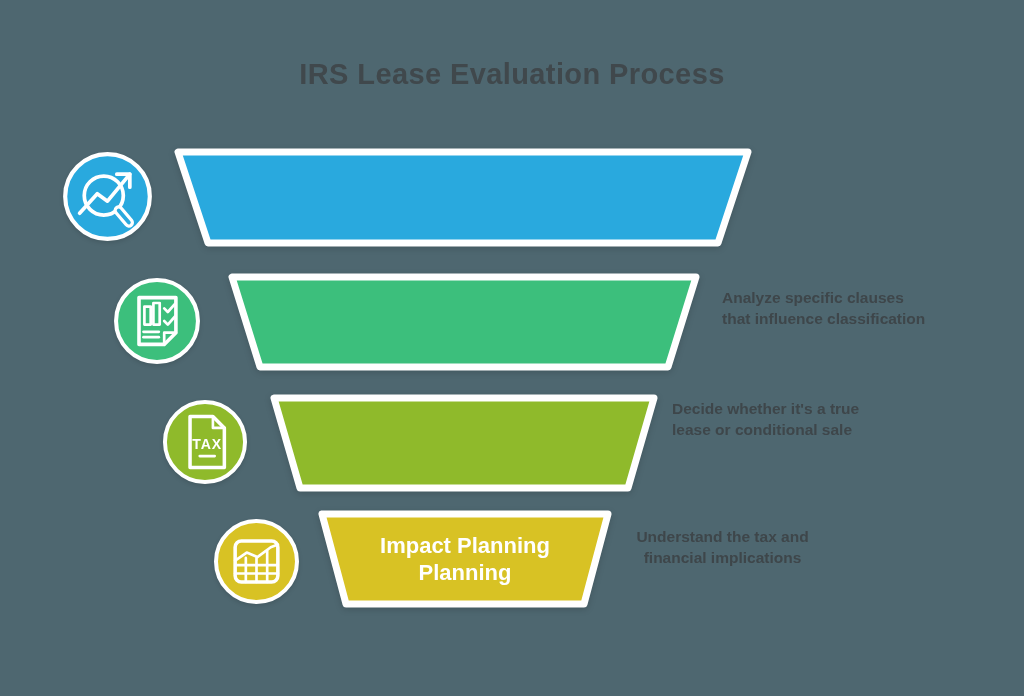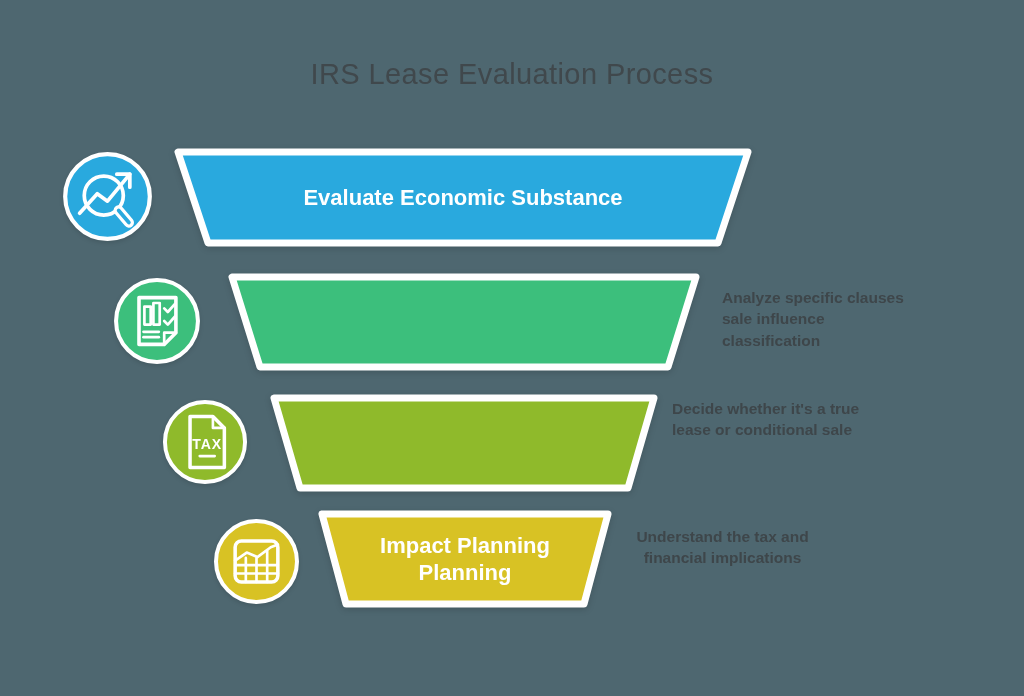"IRS Lease Evaluation Process" .title { font-weight: normal -> bold }
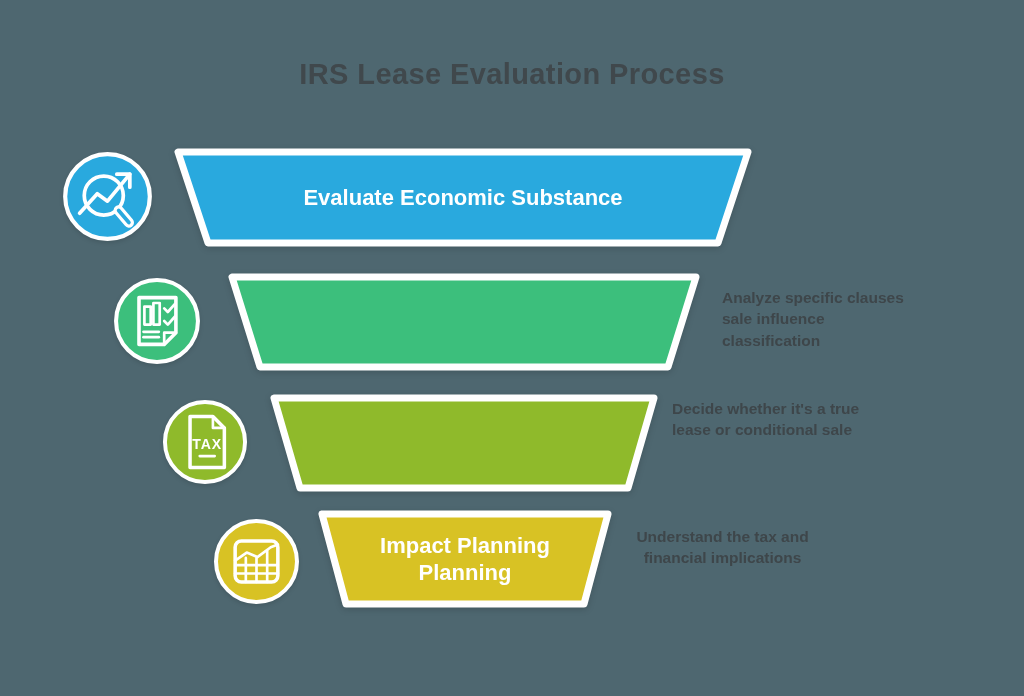"Evaluate Economic Substance" div.stage-labelbox { html: <div> <span>Evaluate Economic Substance</span> </div> -> none }
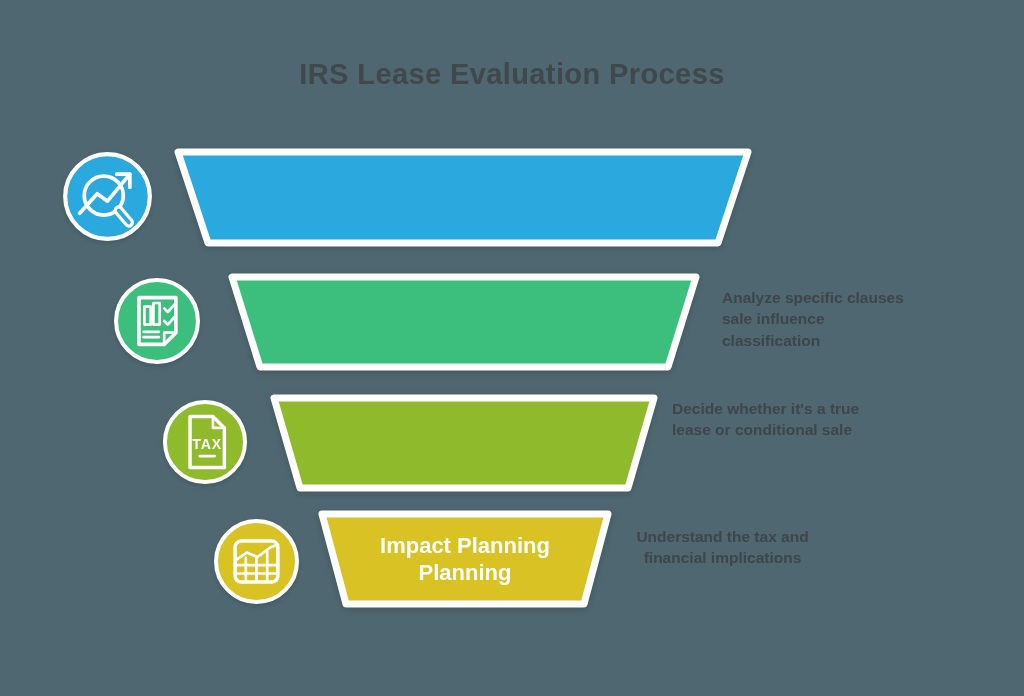"Analyze specific clauses sale influence" div.note { text: sale -> that }
